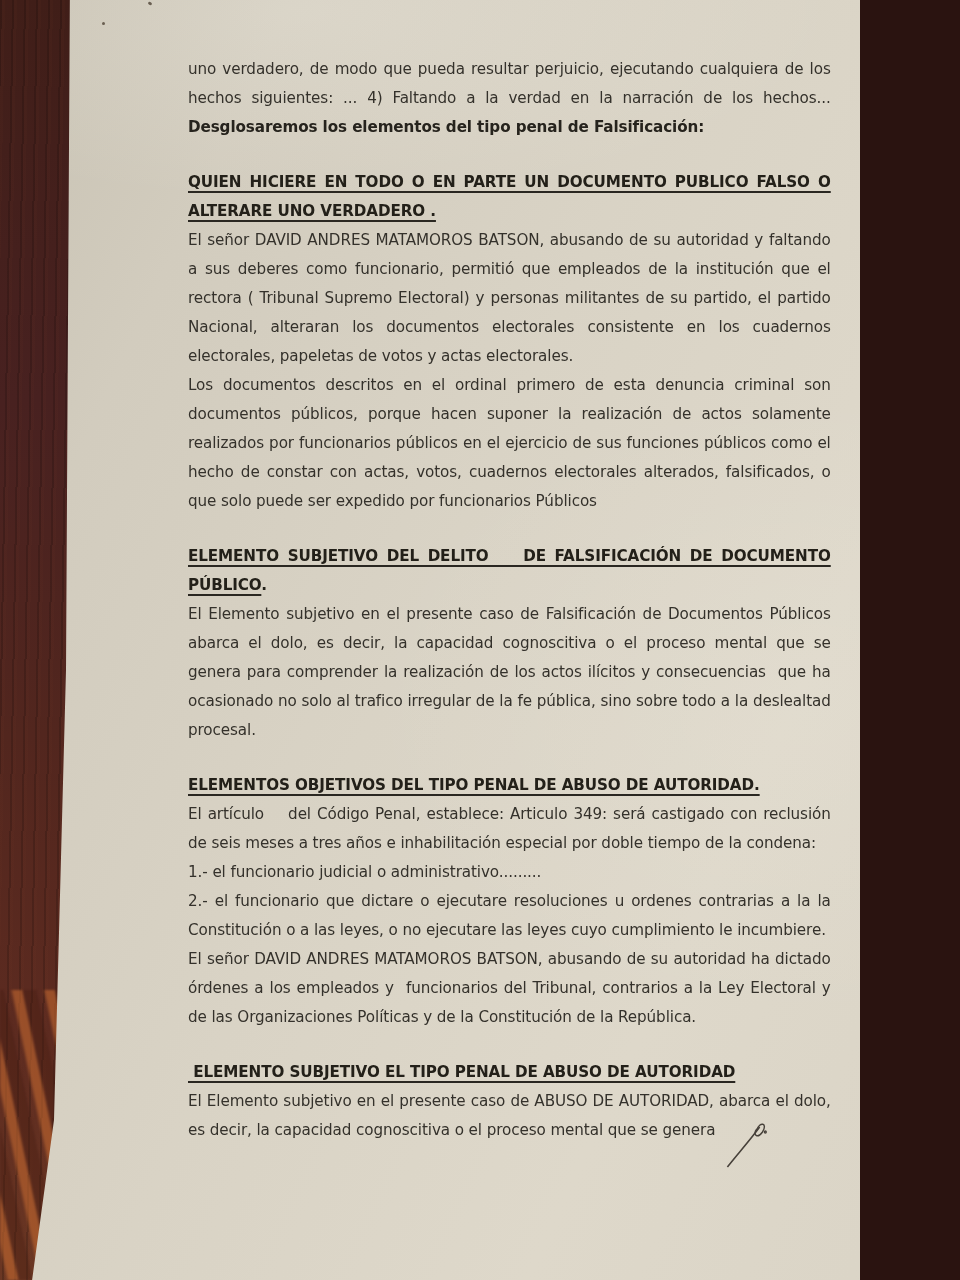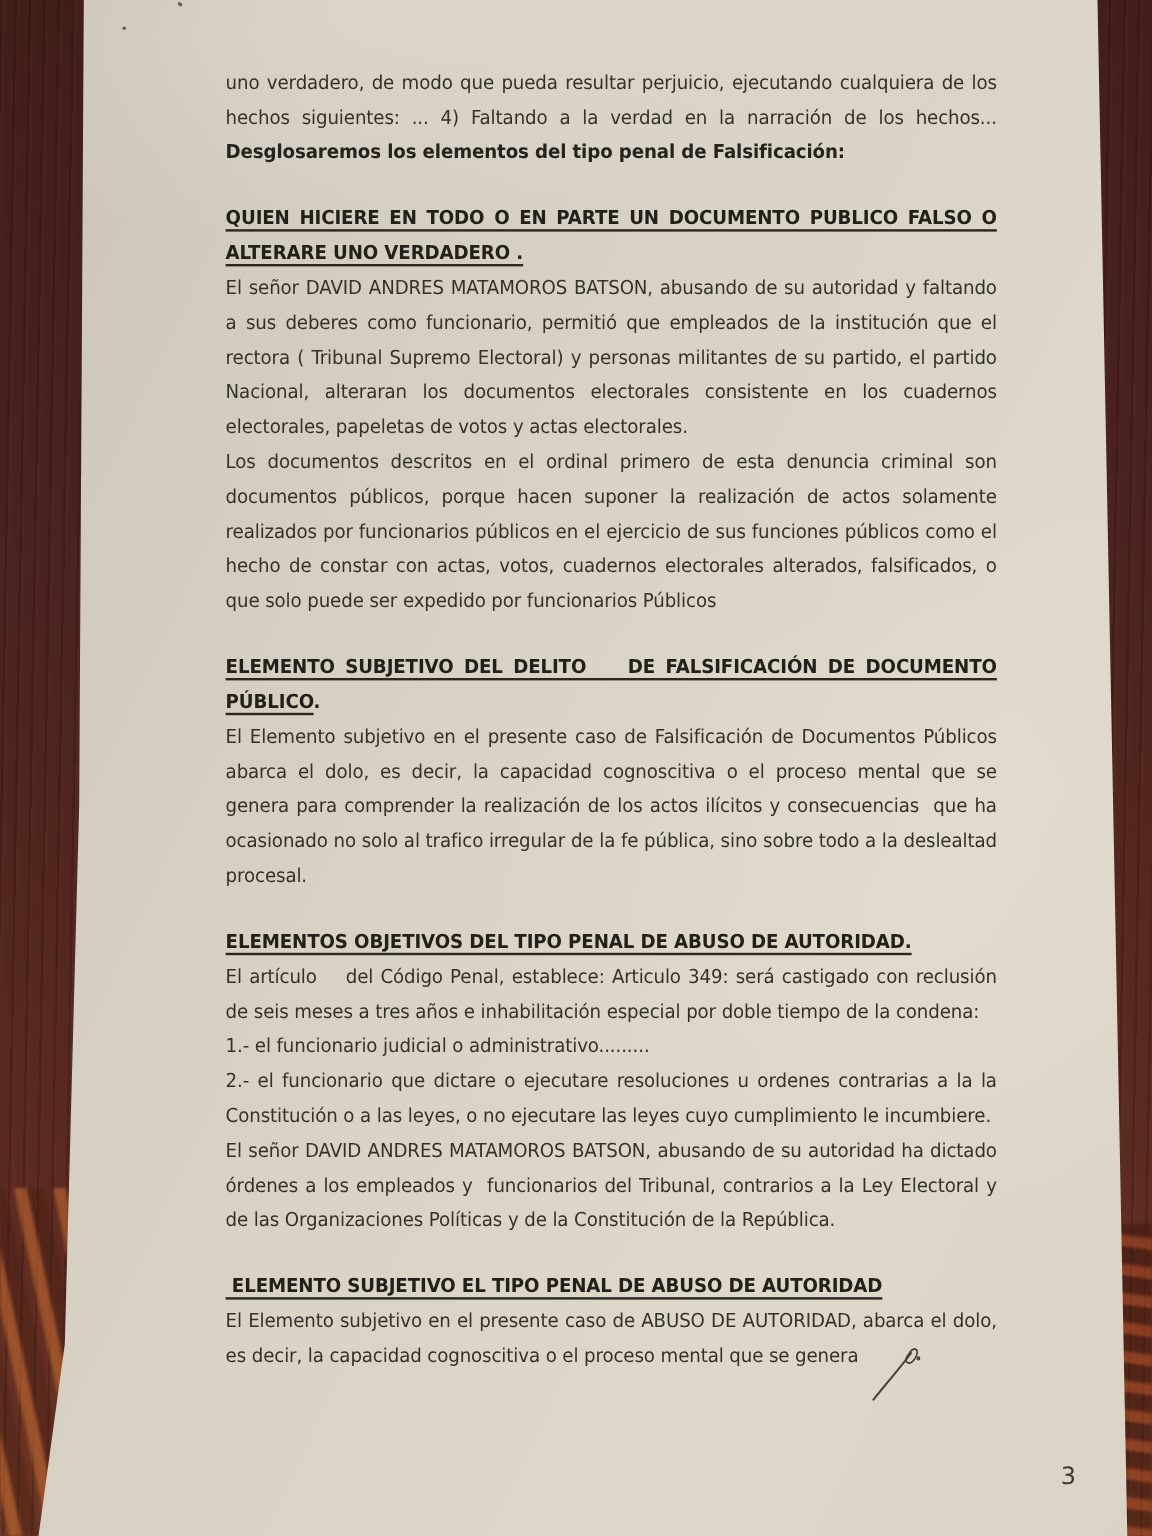"uno verdadero, de modo que" .photo { width: 960px -> 860px }
